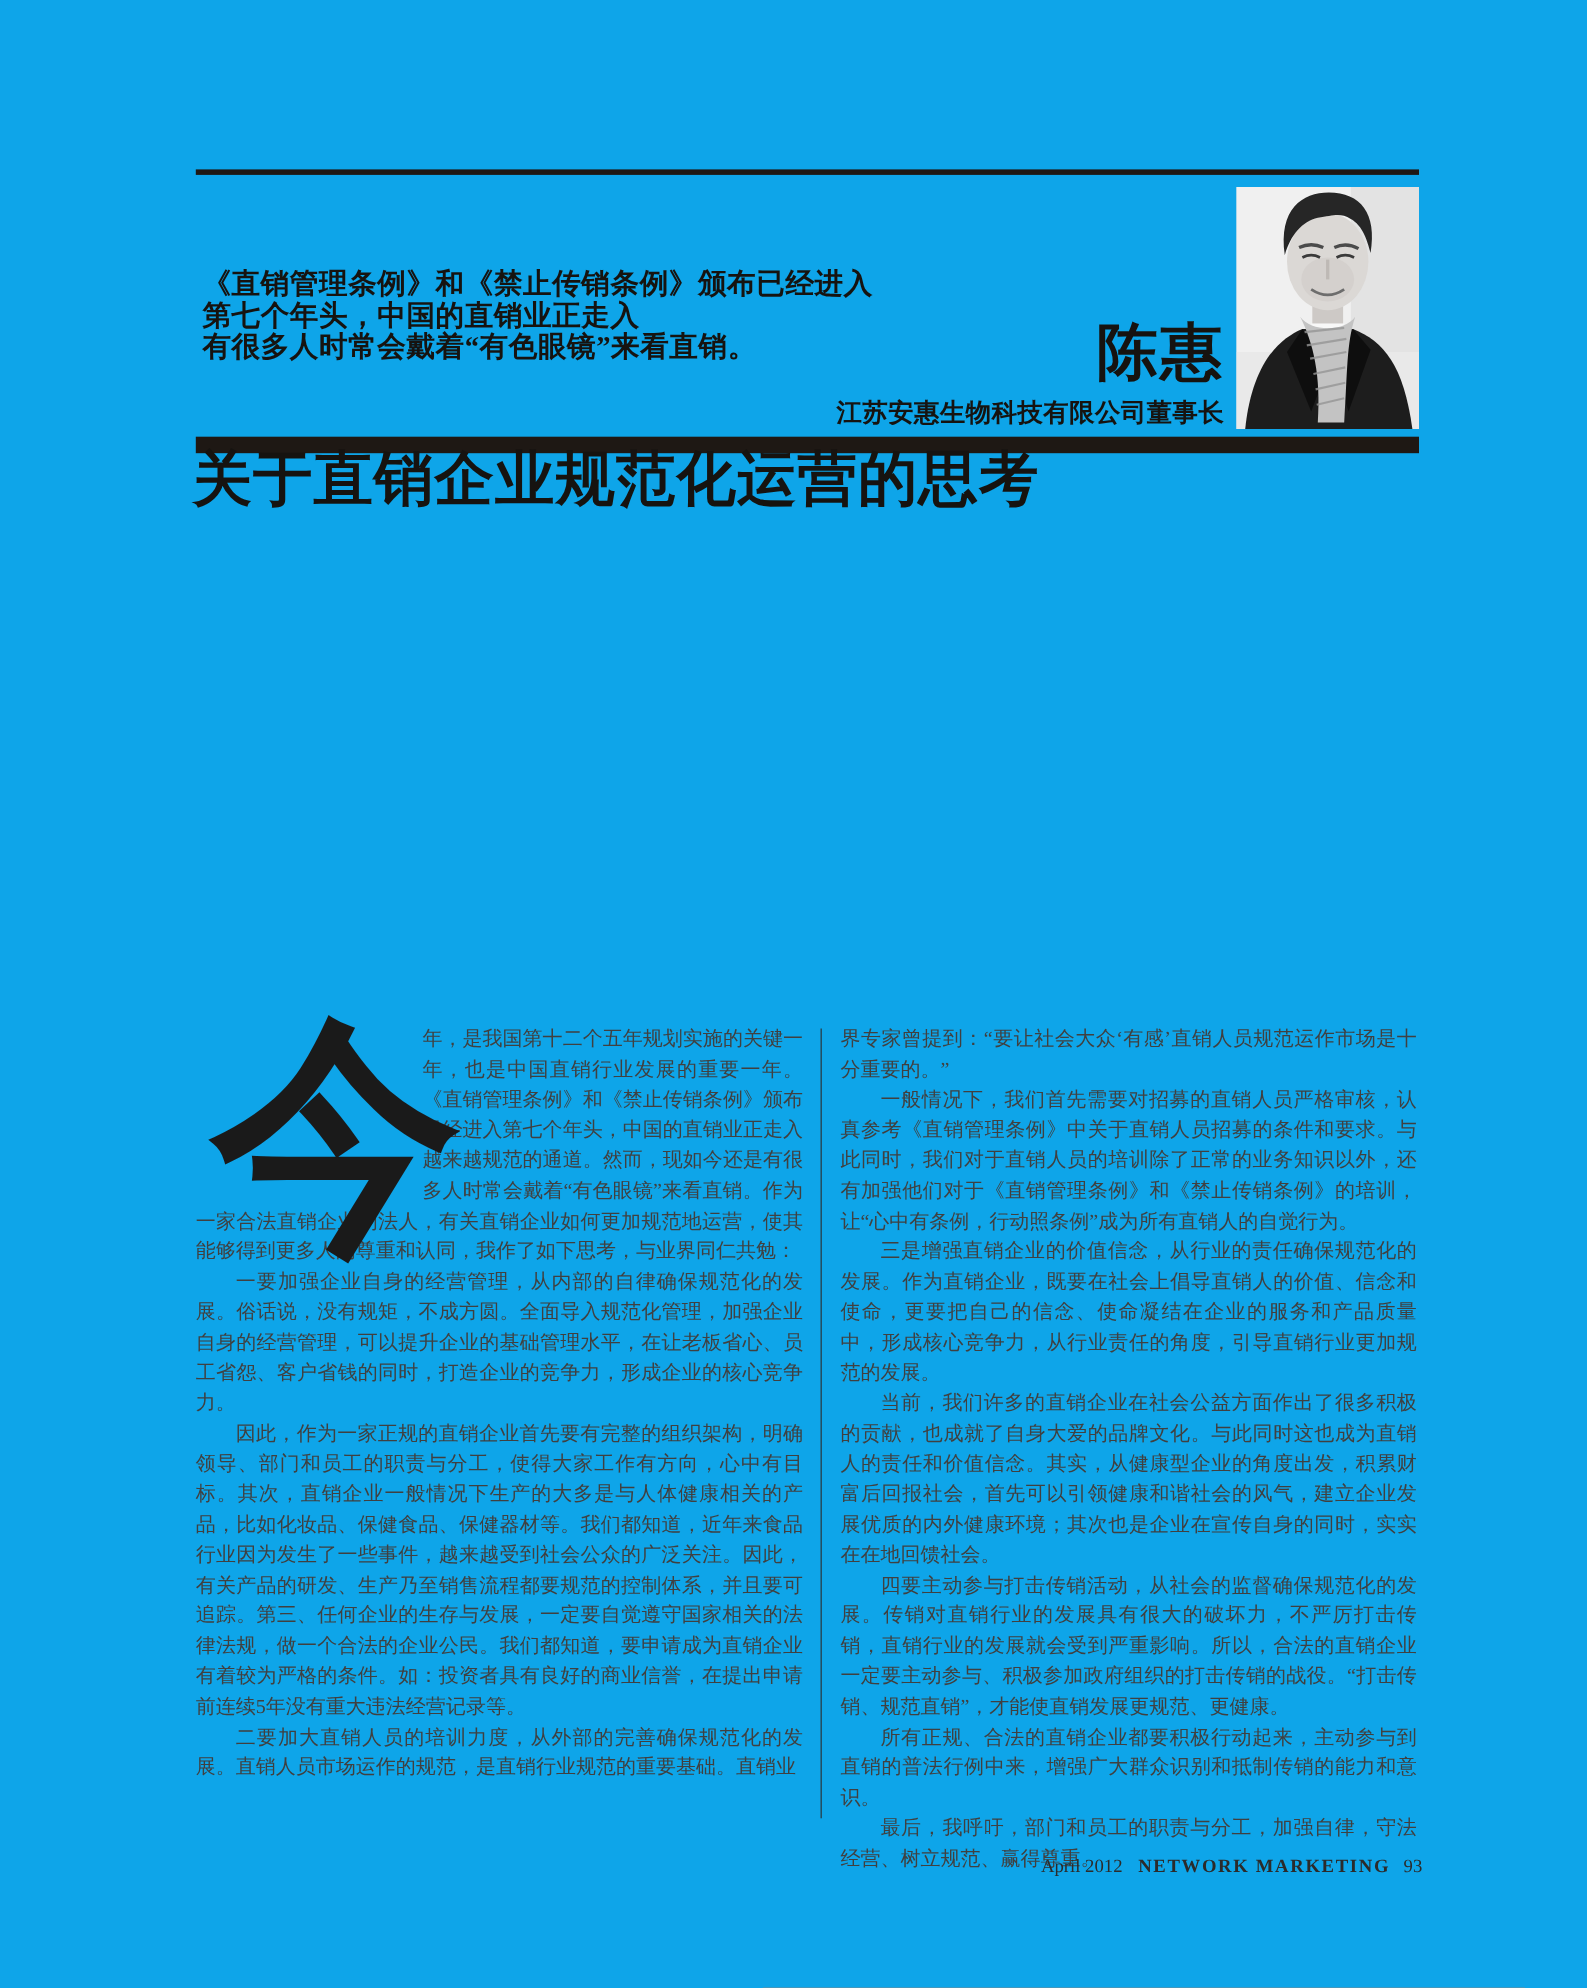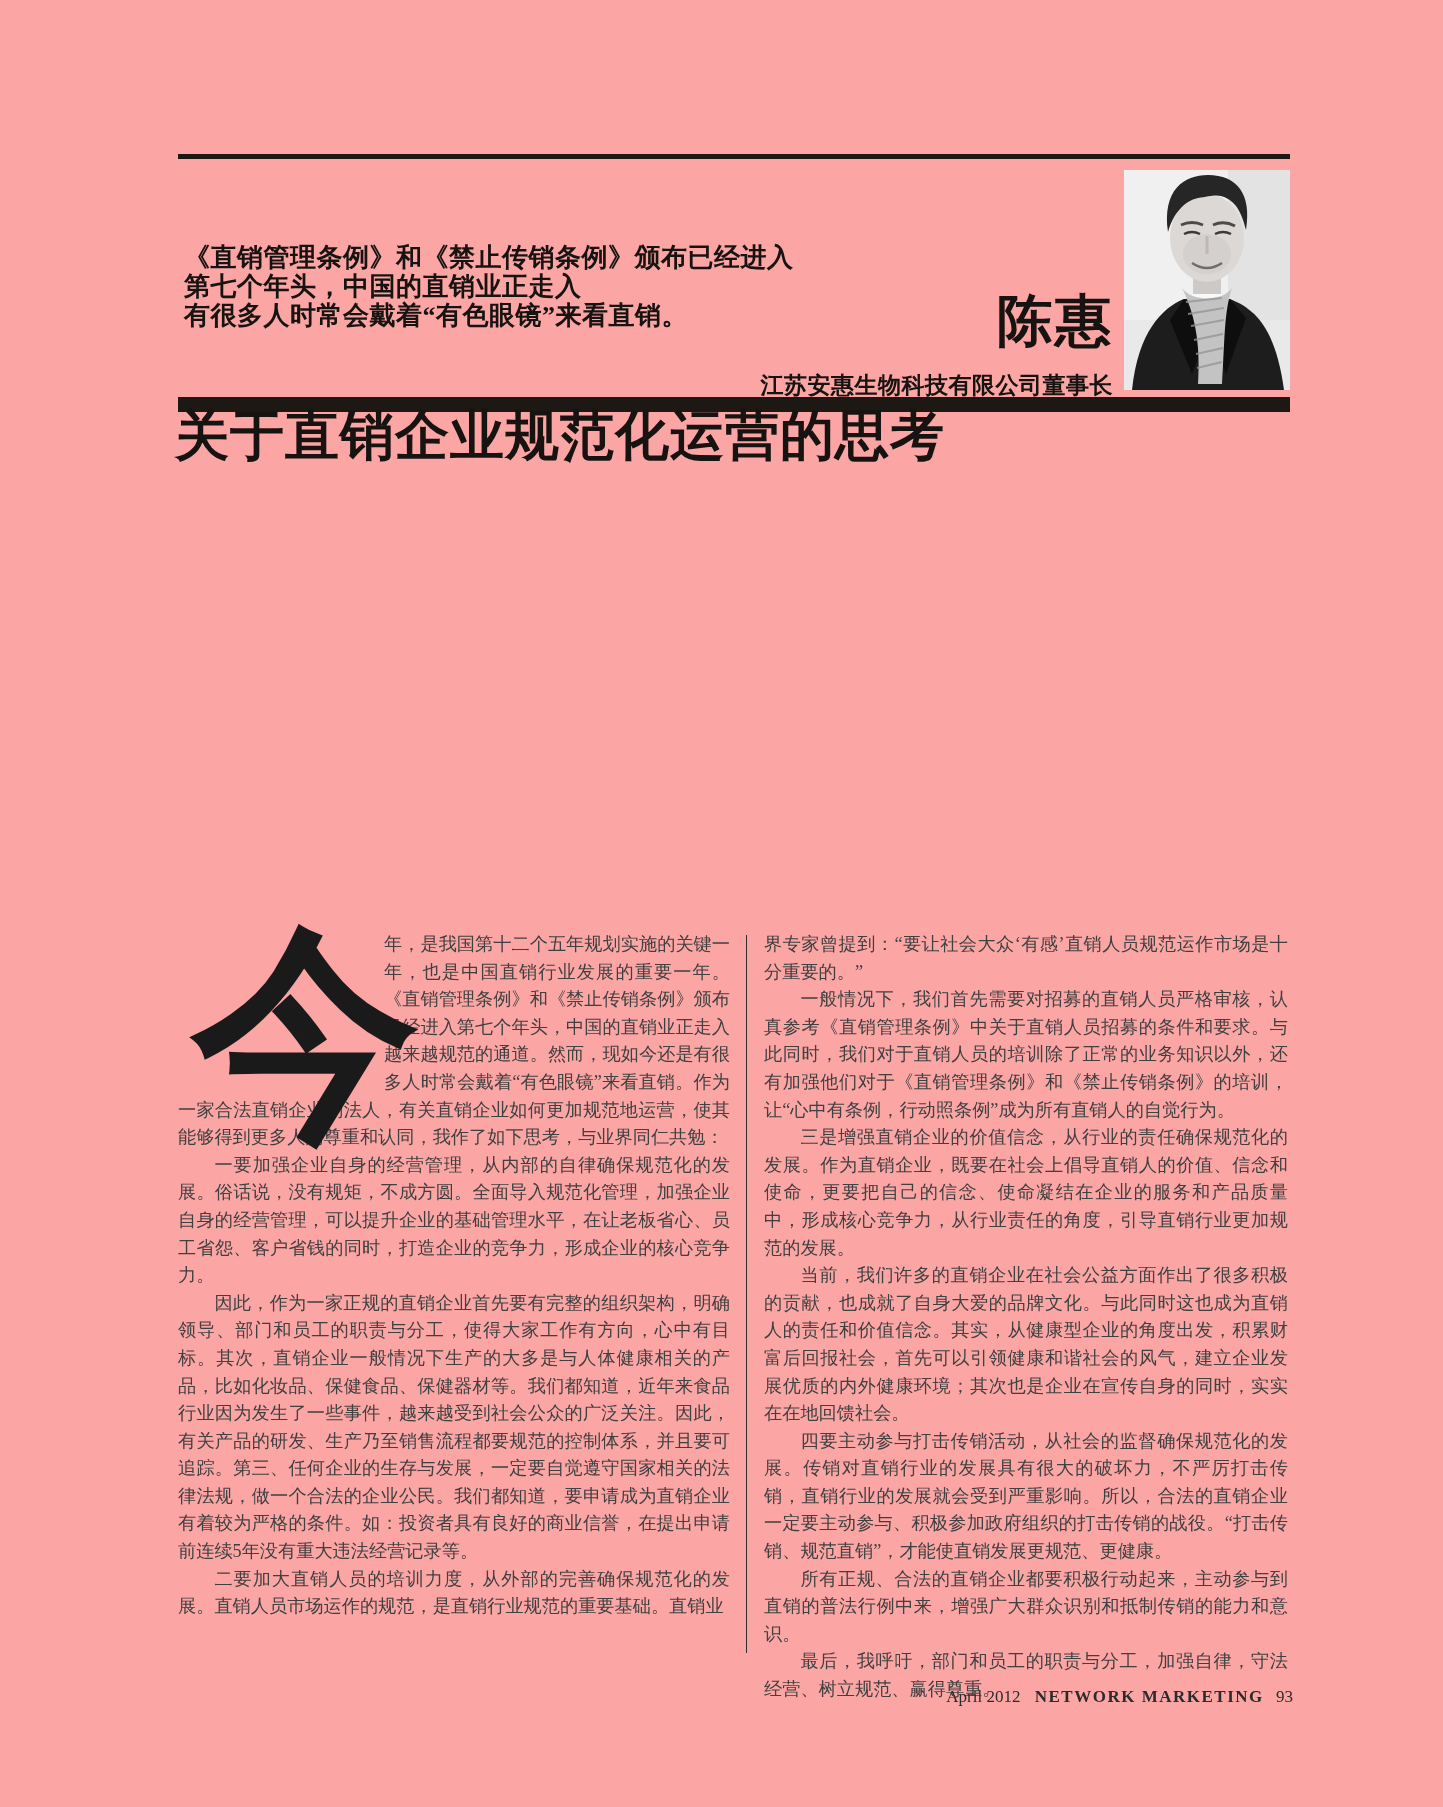"《直销管理条例》和《禁止传销条例》颁布已经进入" .page { background: #fca5a5 -> #0ea5e9 }
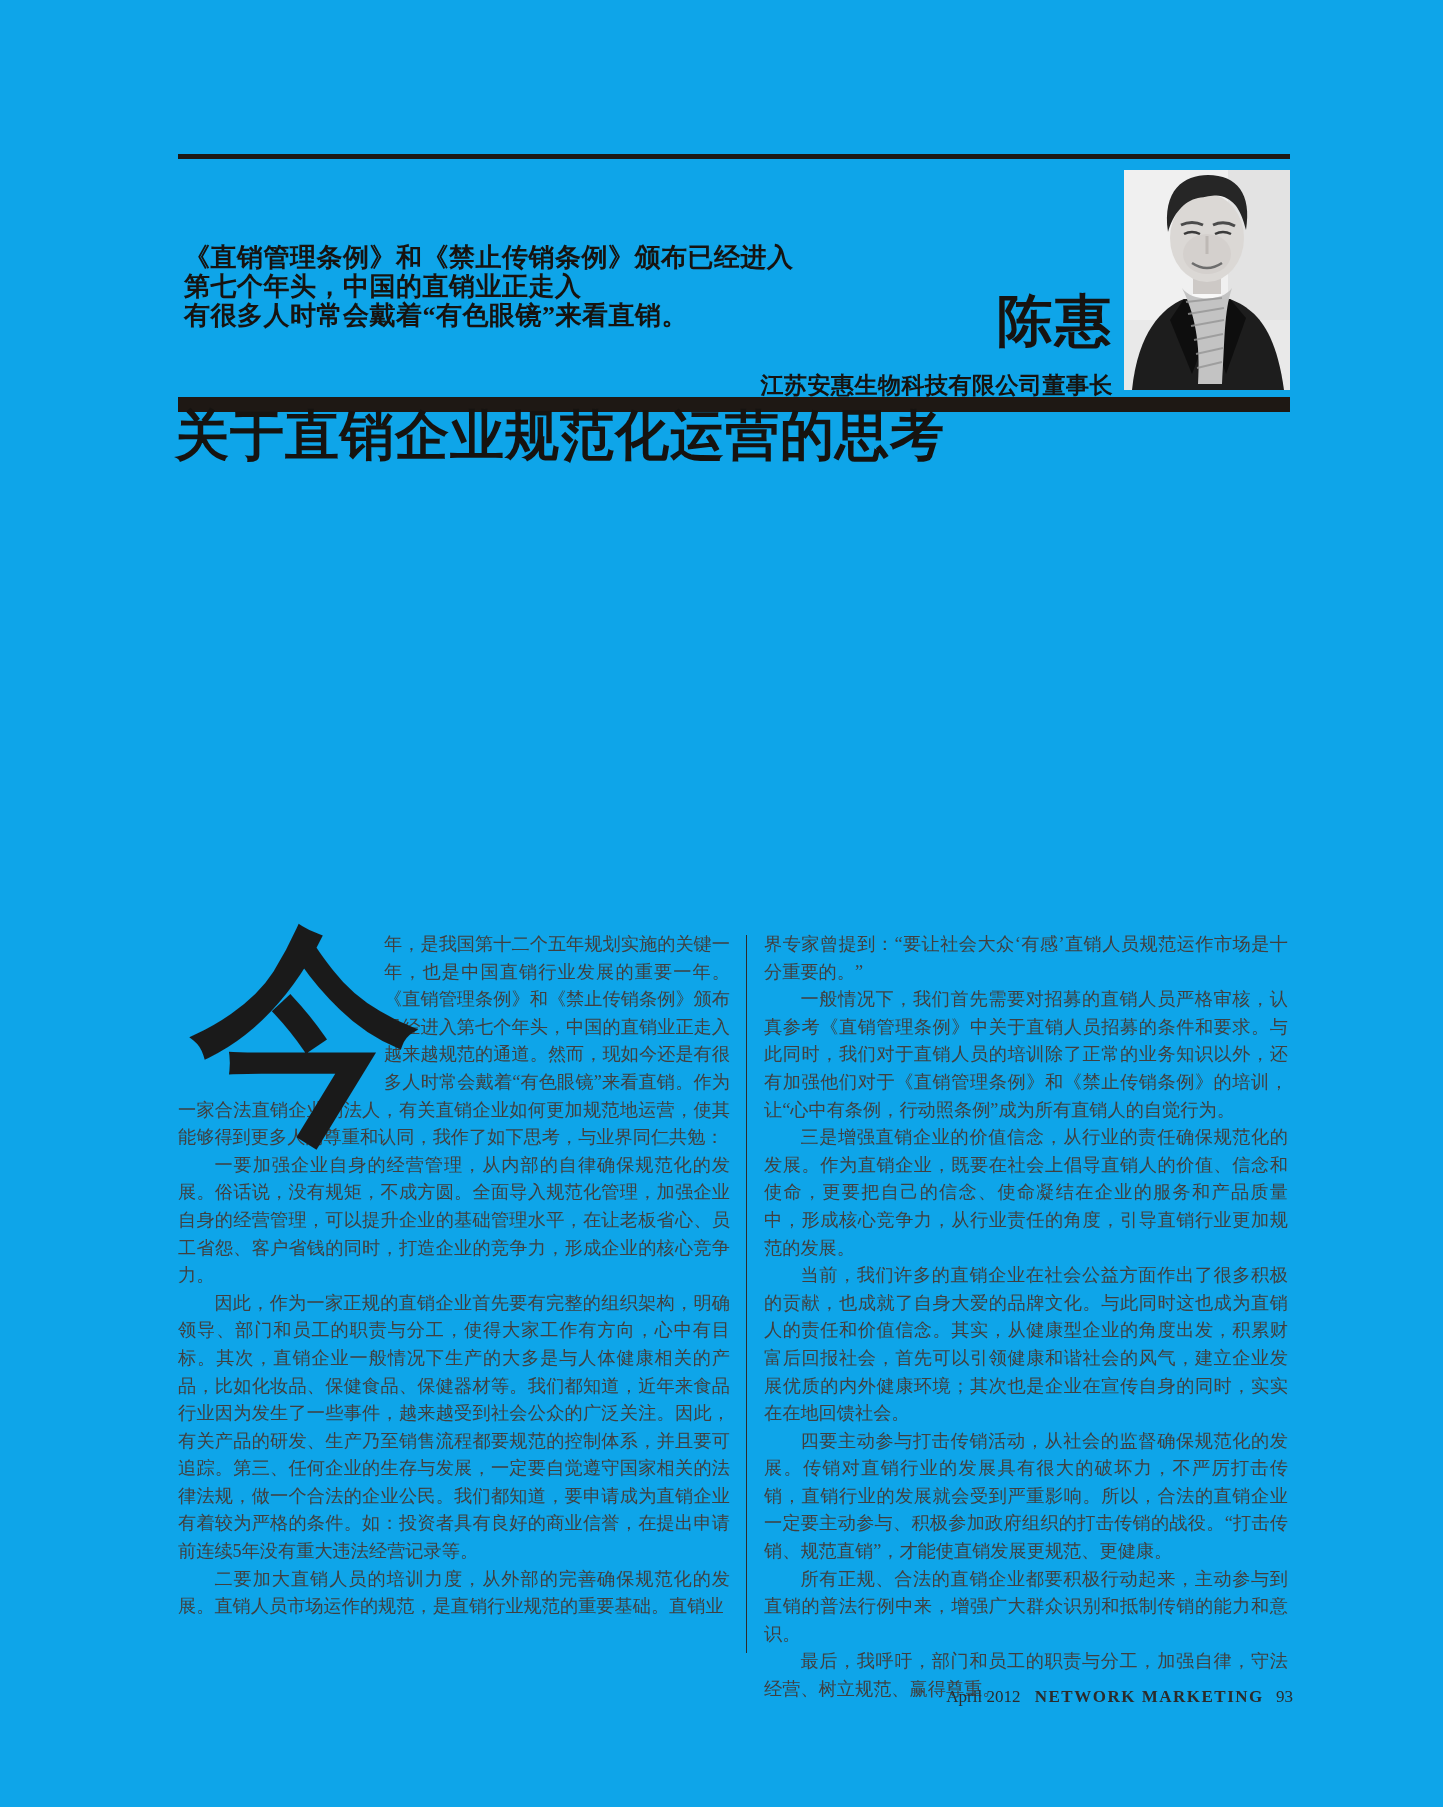"江苏安惠生物科技有限公司董事长" .author-title { margin-top: 17px -> 7px }
